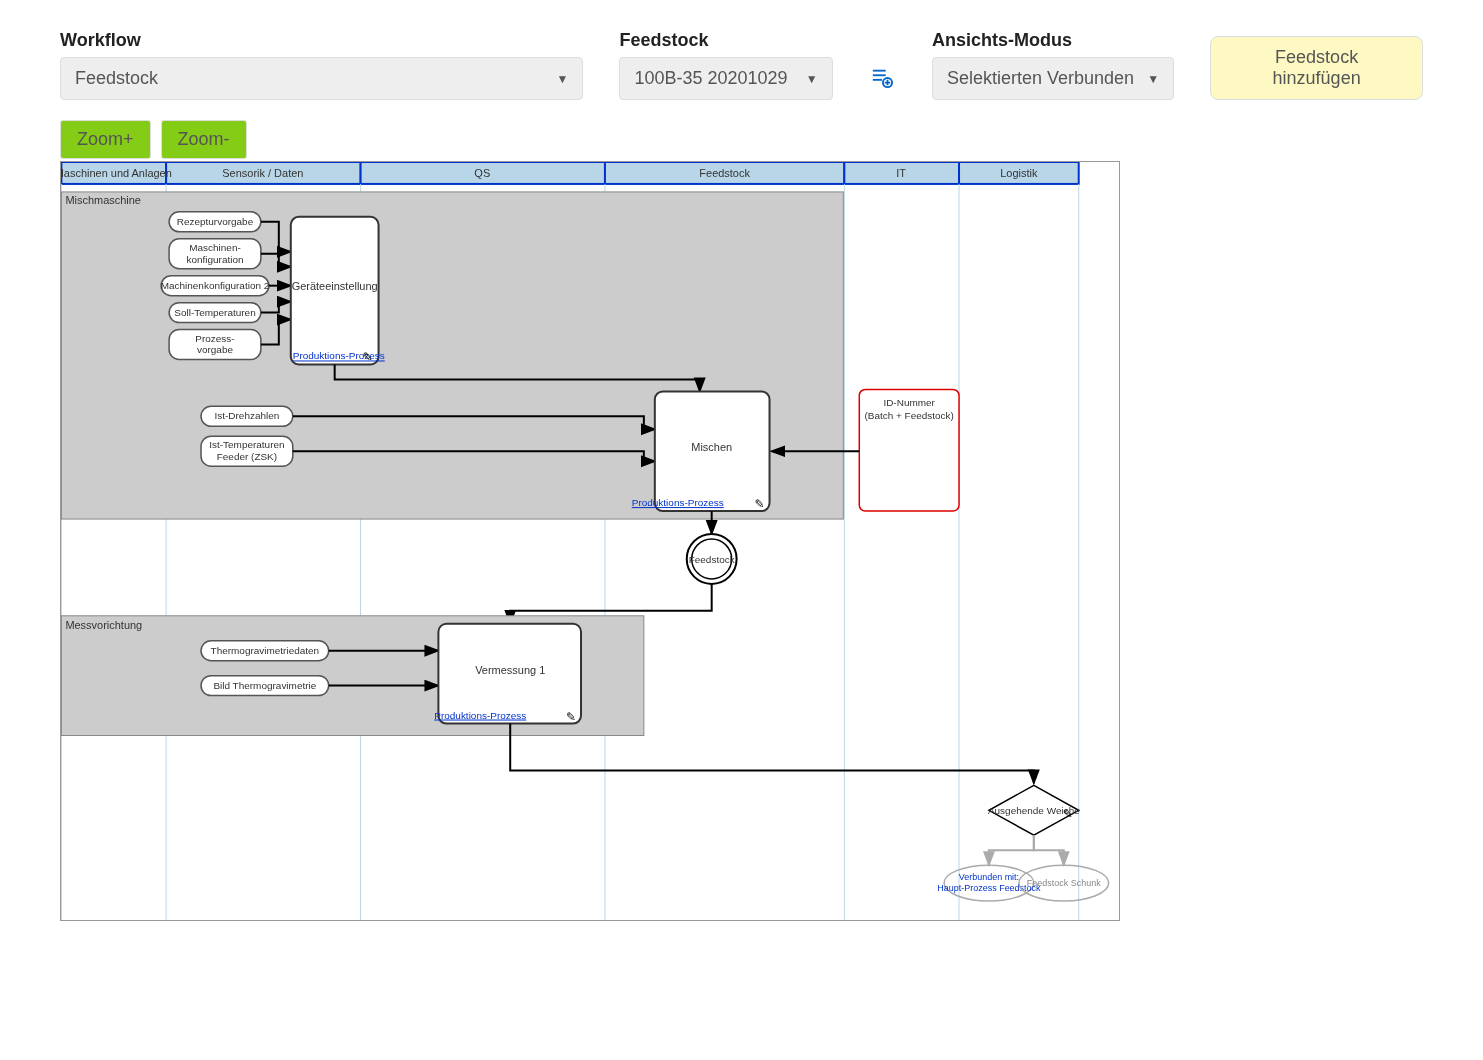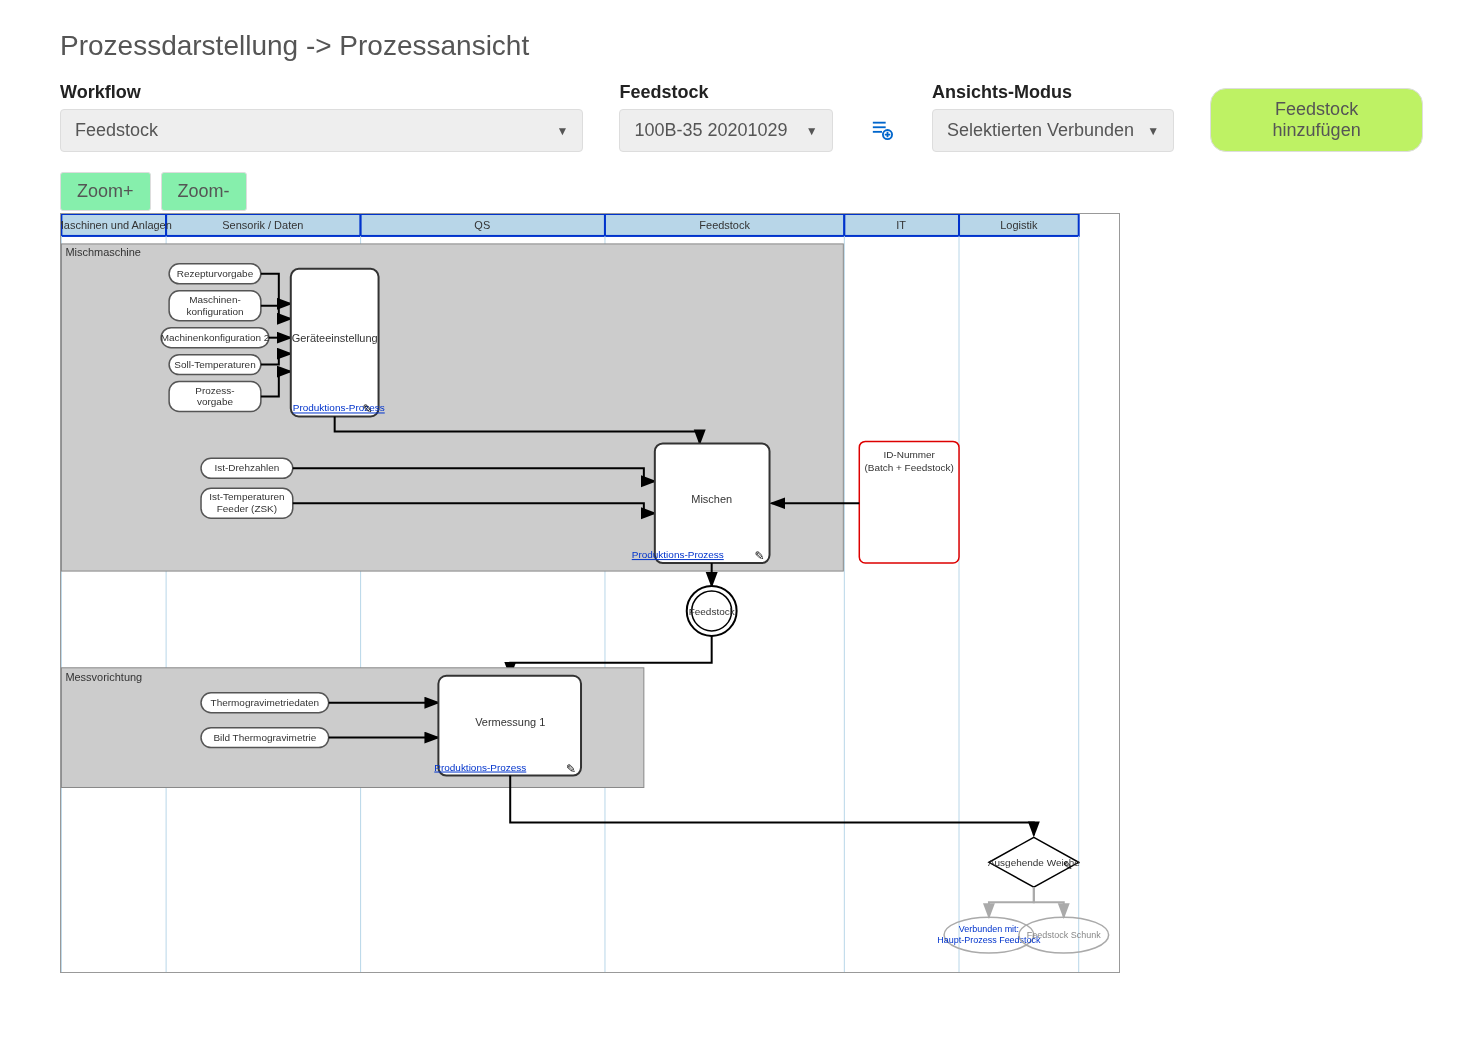"Prozessdarstellung -> Prozessansicht" div.page-title { html: <div>Prozessdarstellung -&gt; Prozessansicht</div> -> none }
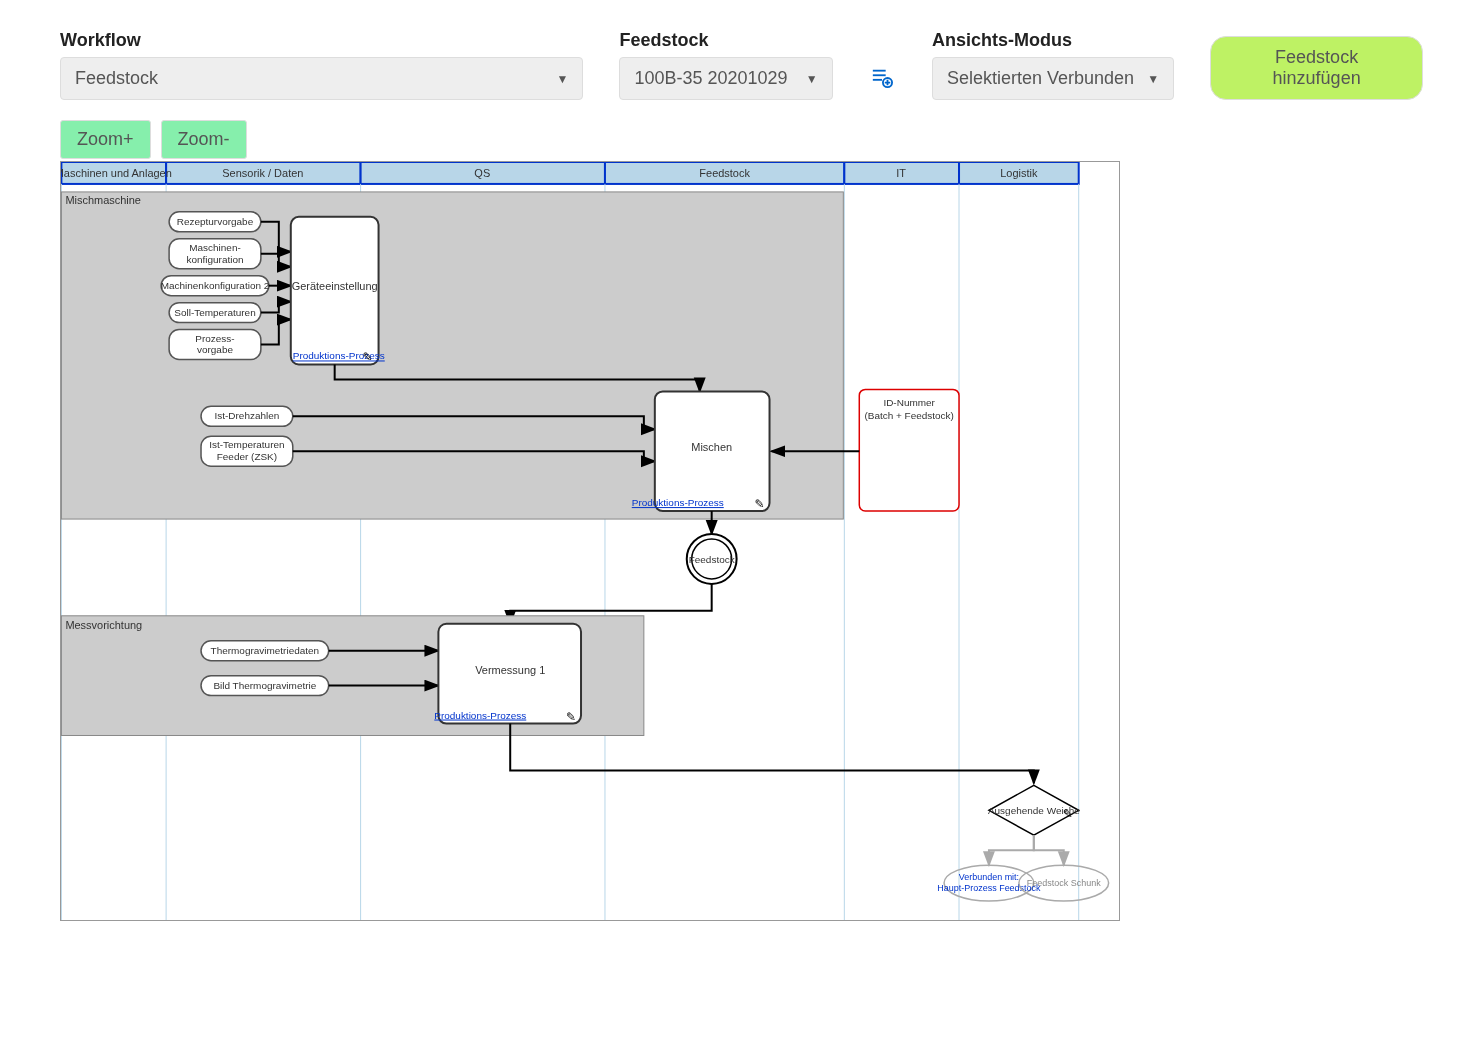"Feedstock hinzufügen" .add-btn { background: #bef264 -> #fef9c3; border-radius: 16px -> 8px }
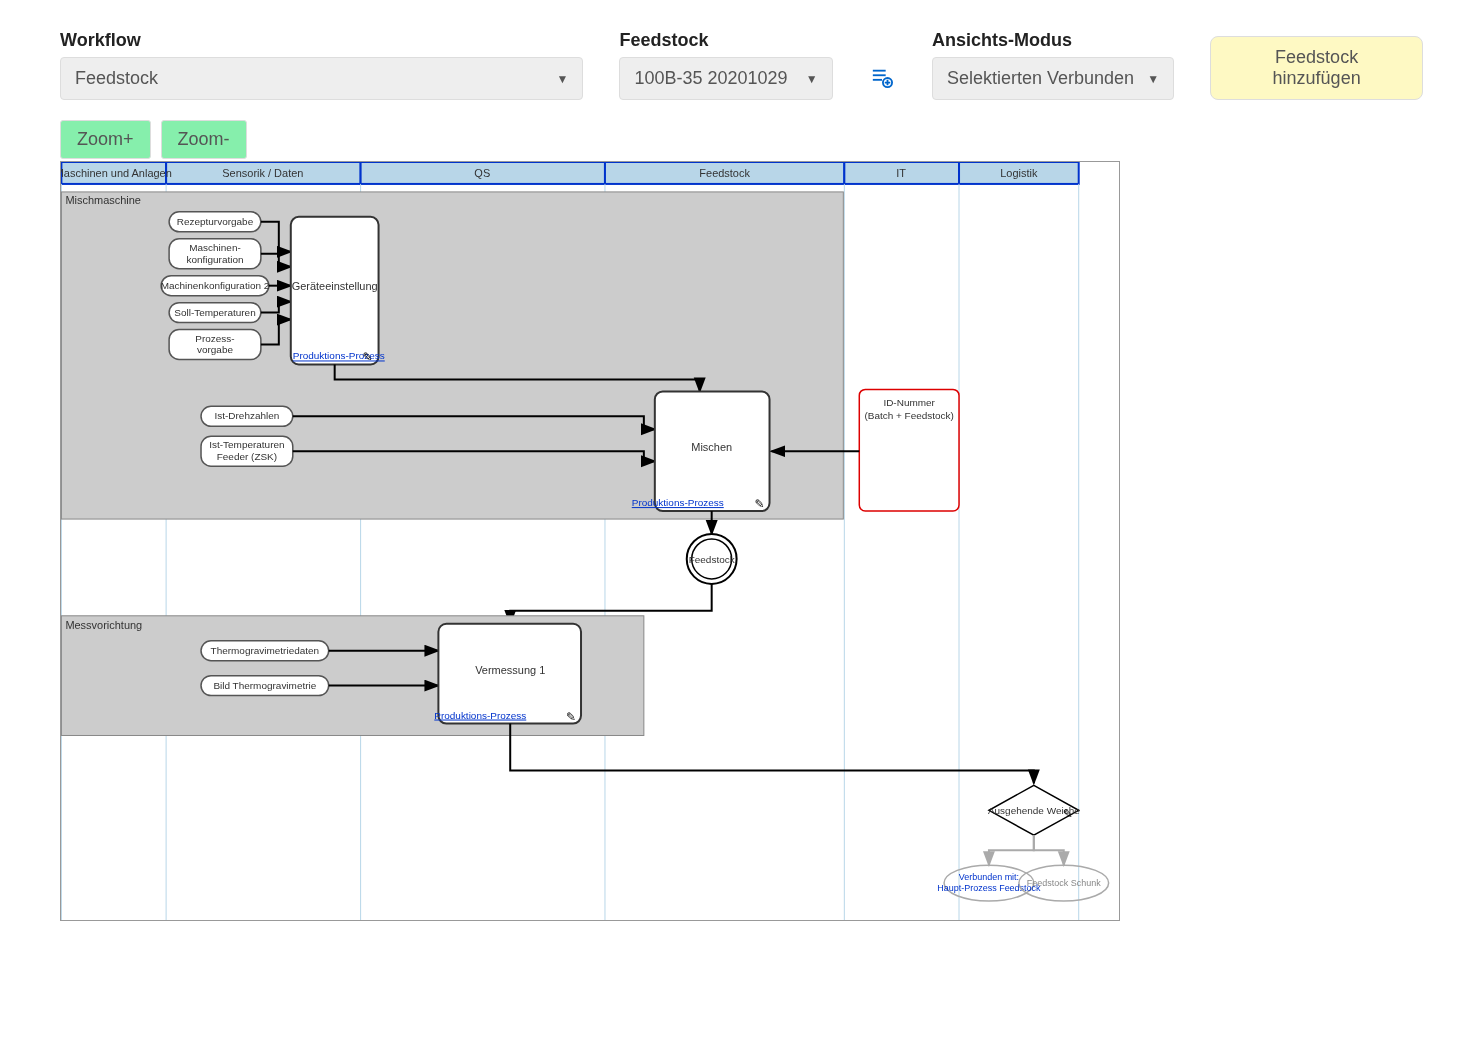"Zoom+" .zoom-btn { background: #86efac -> #84cc16 }
